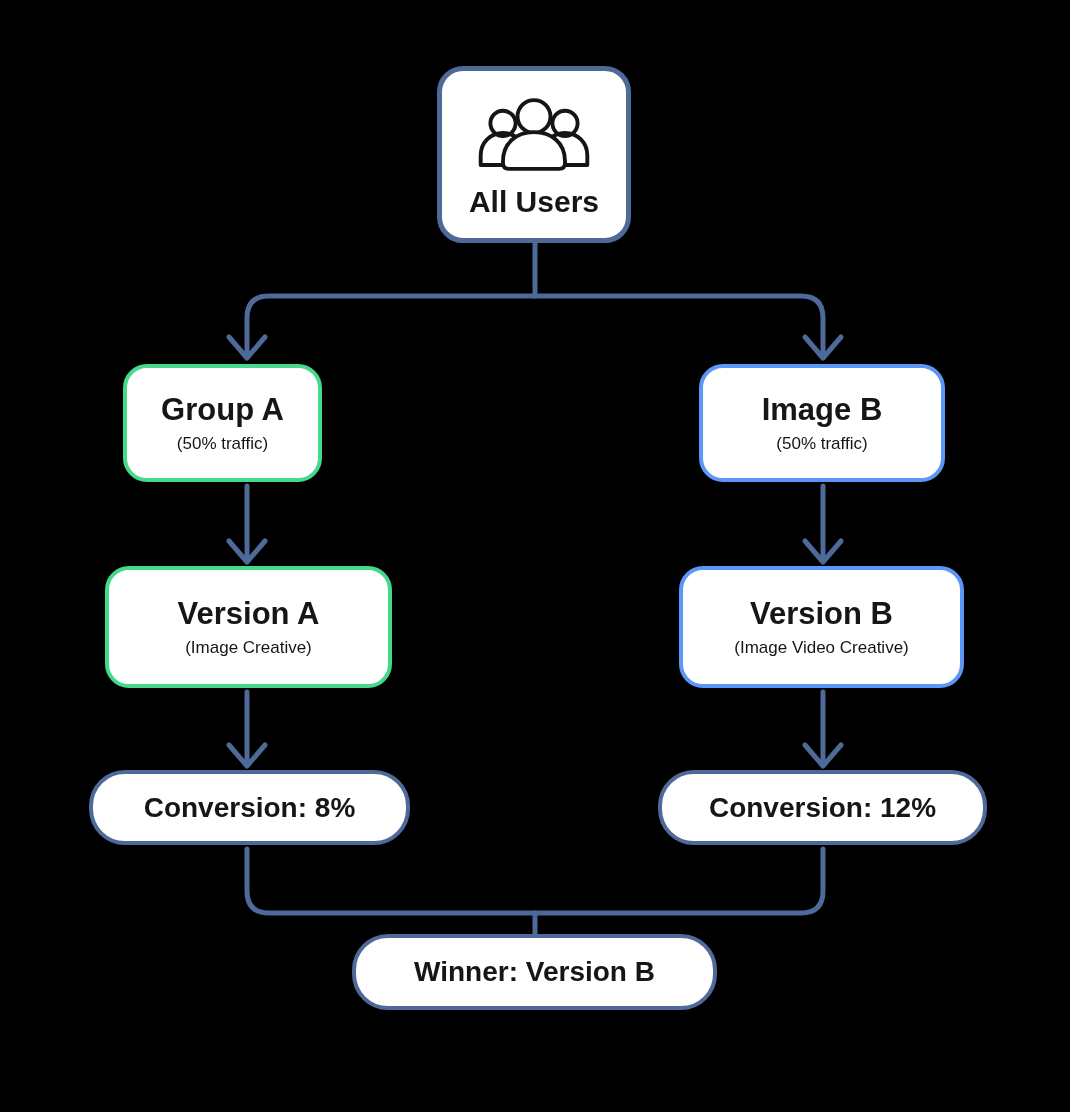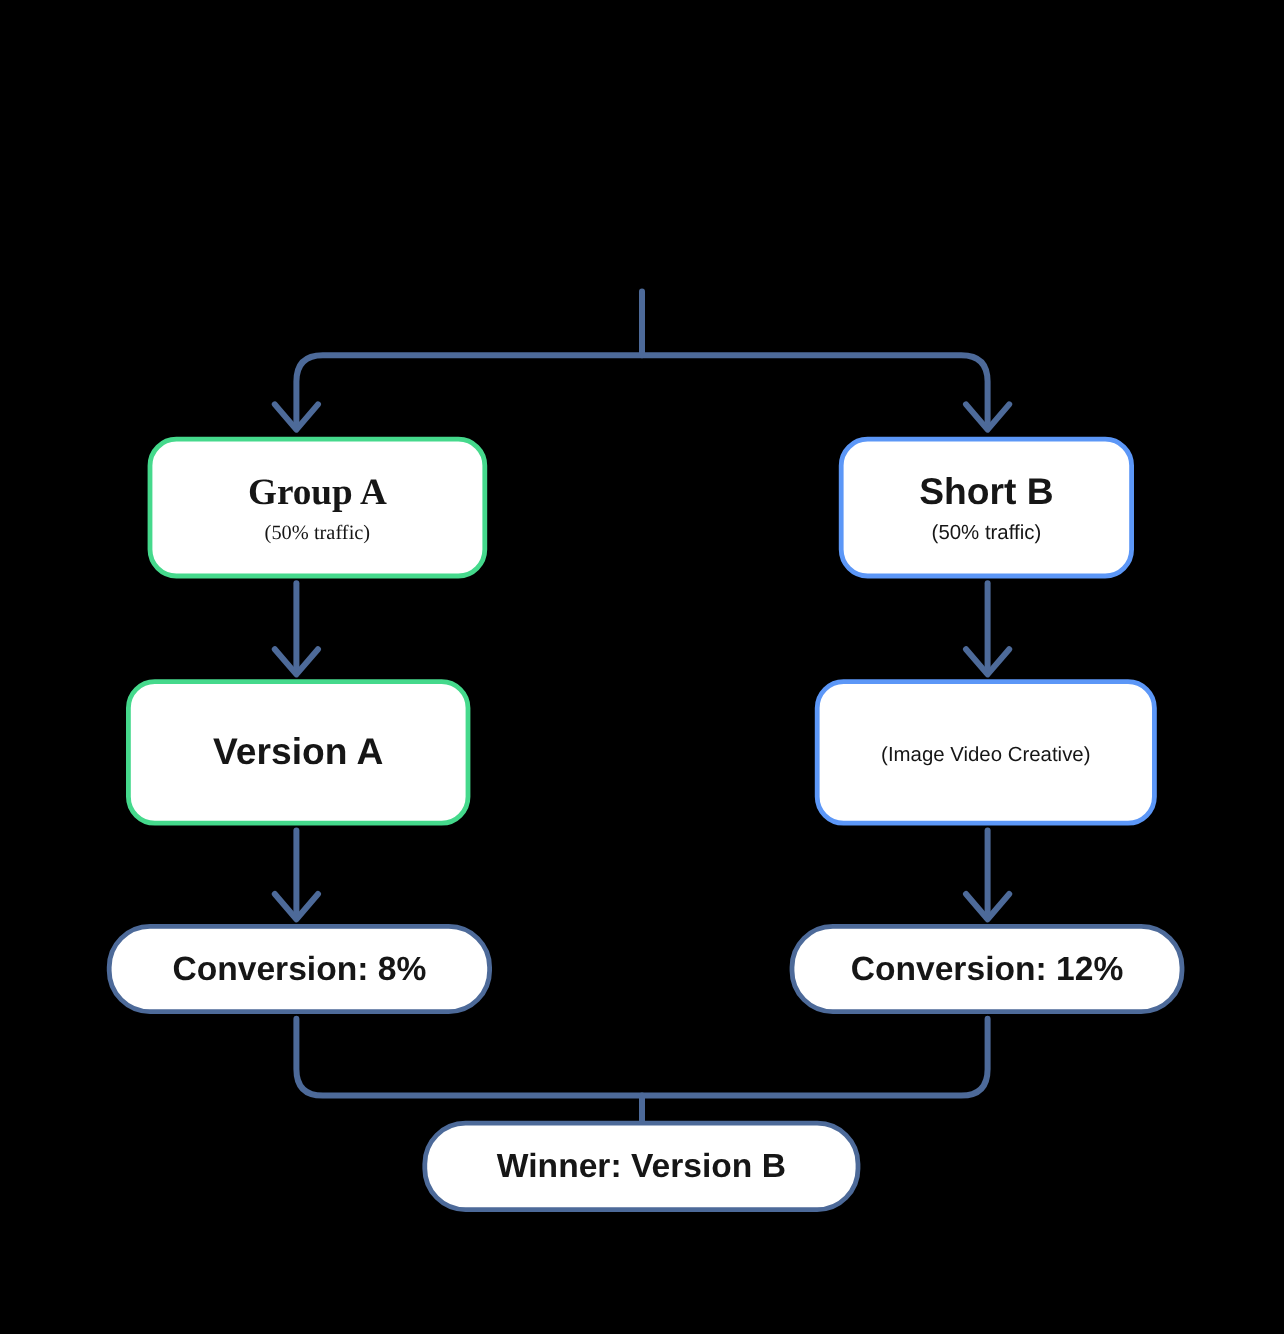"All Users" div.node { html: none -> <div> <svg> <circle></circle> <circle></circle> <path></path> <path></path> <circle></circle> <path></path> </svg> <div>All Users</div> </div> }
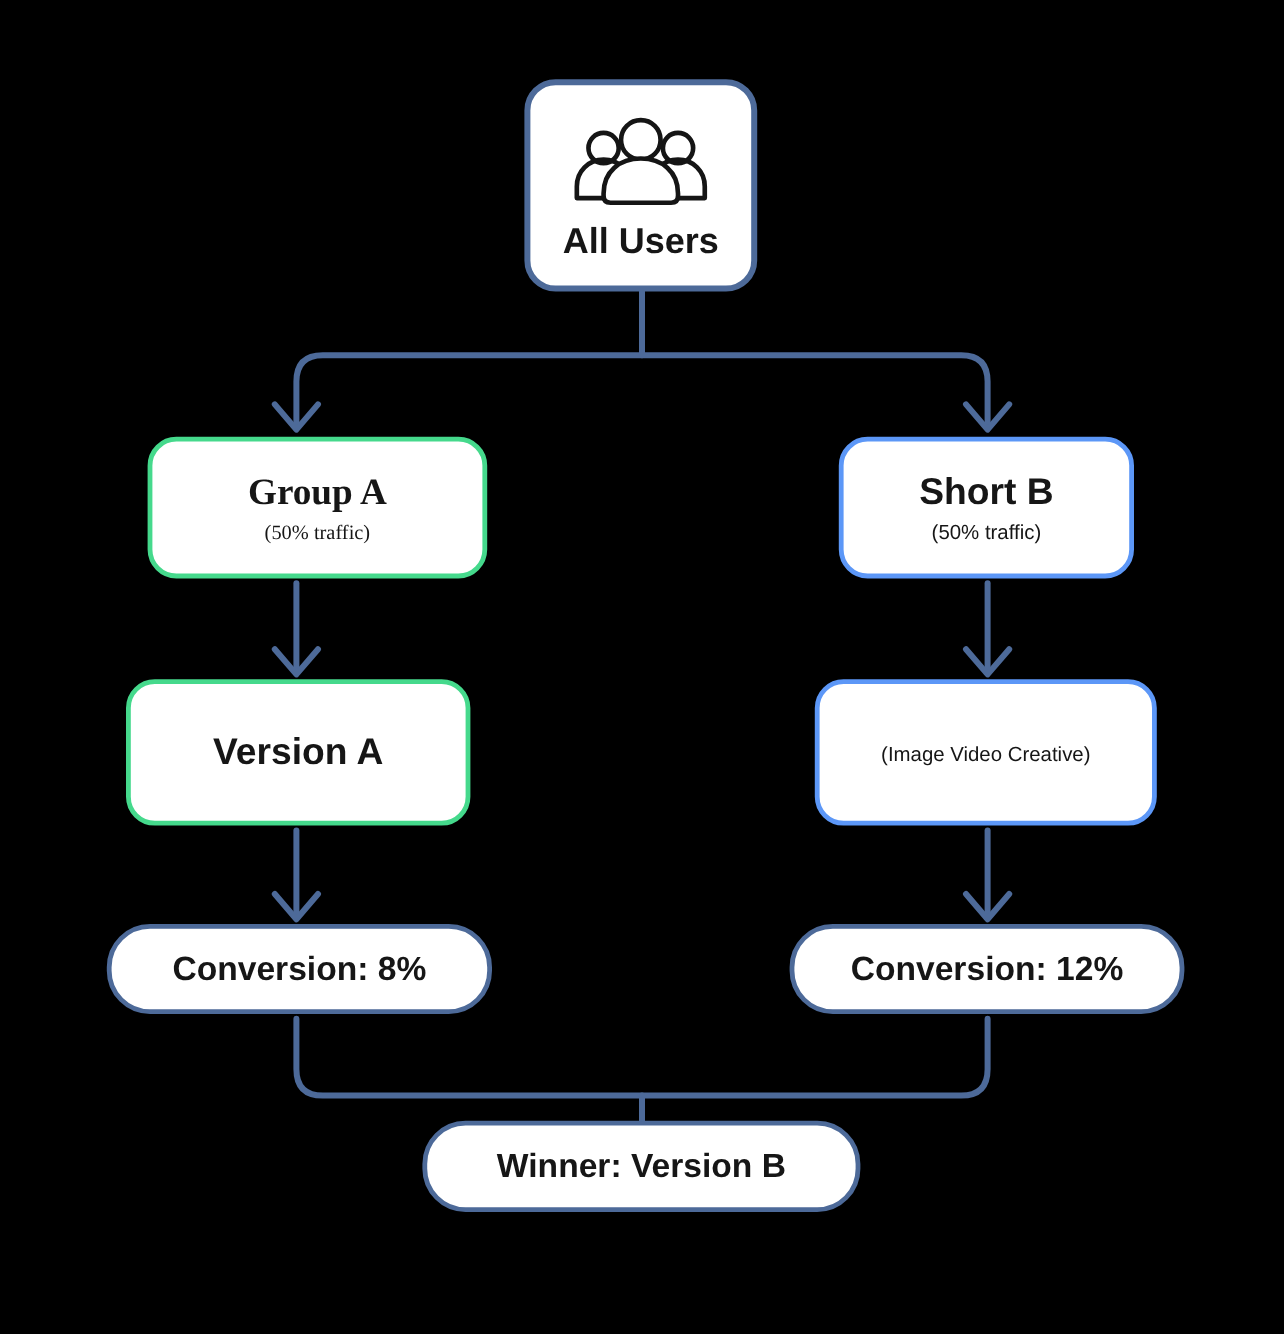"Group A" div.node { font-family: Liberation Serif, serif -> none; width: 283px -> 199px }
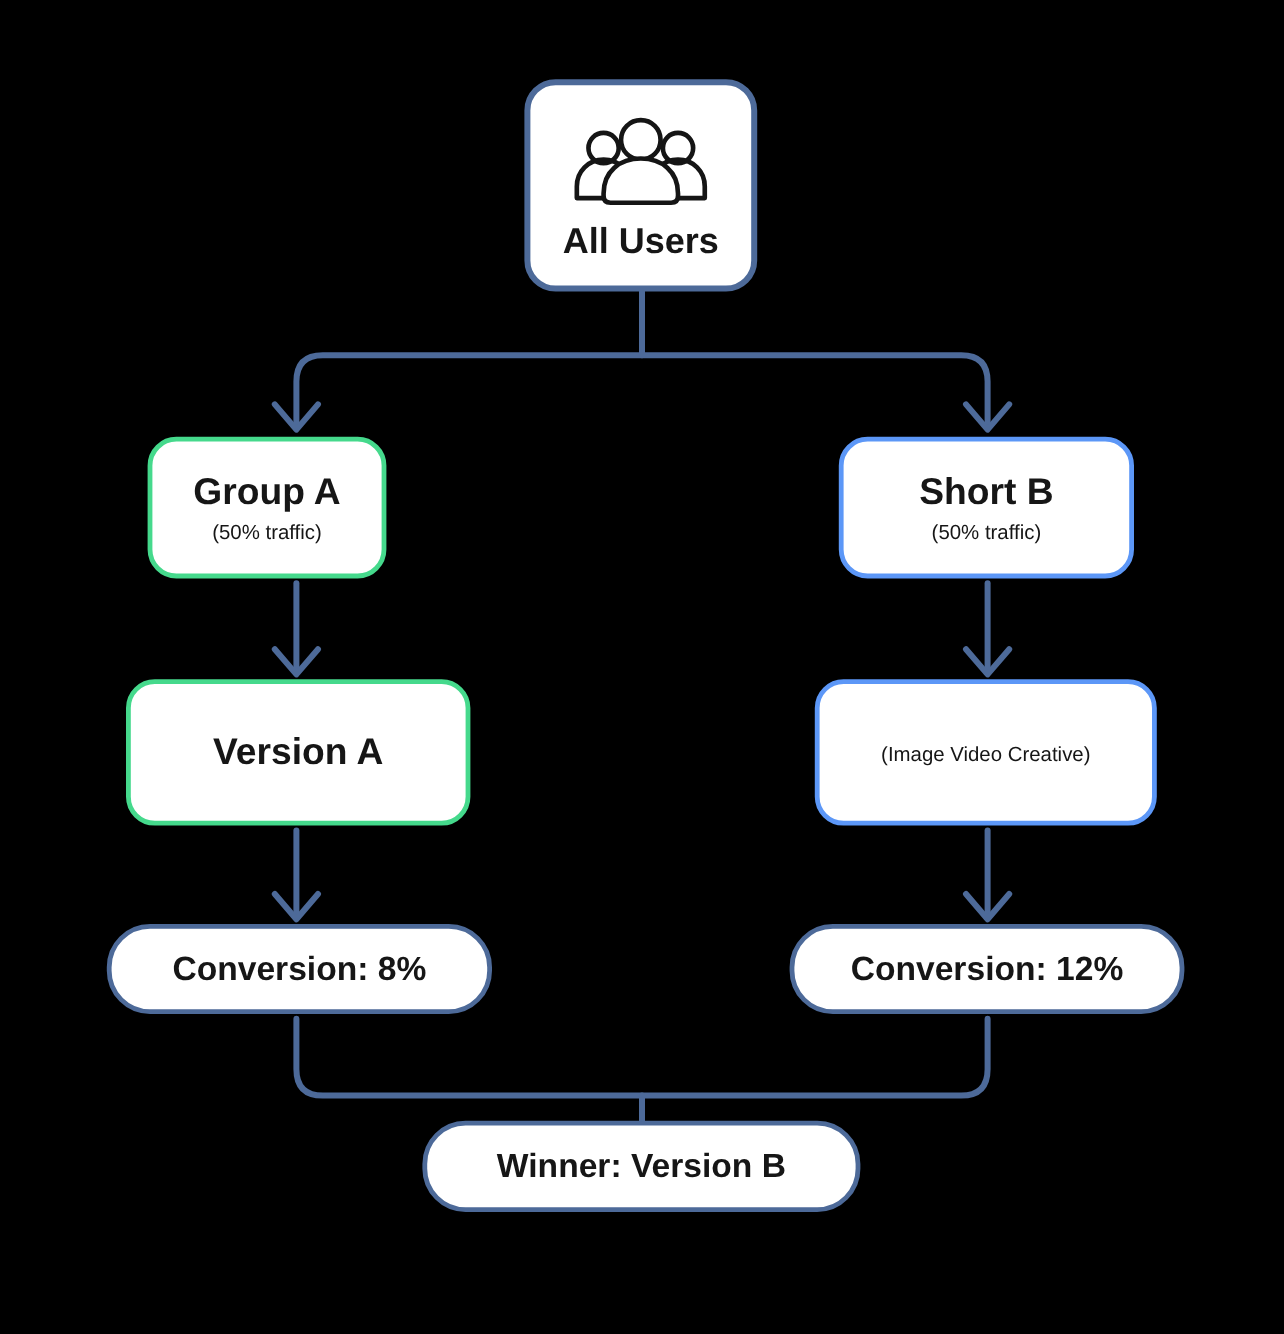"Short B" div.node-title { text: Short -> Image }
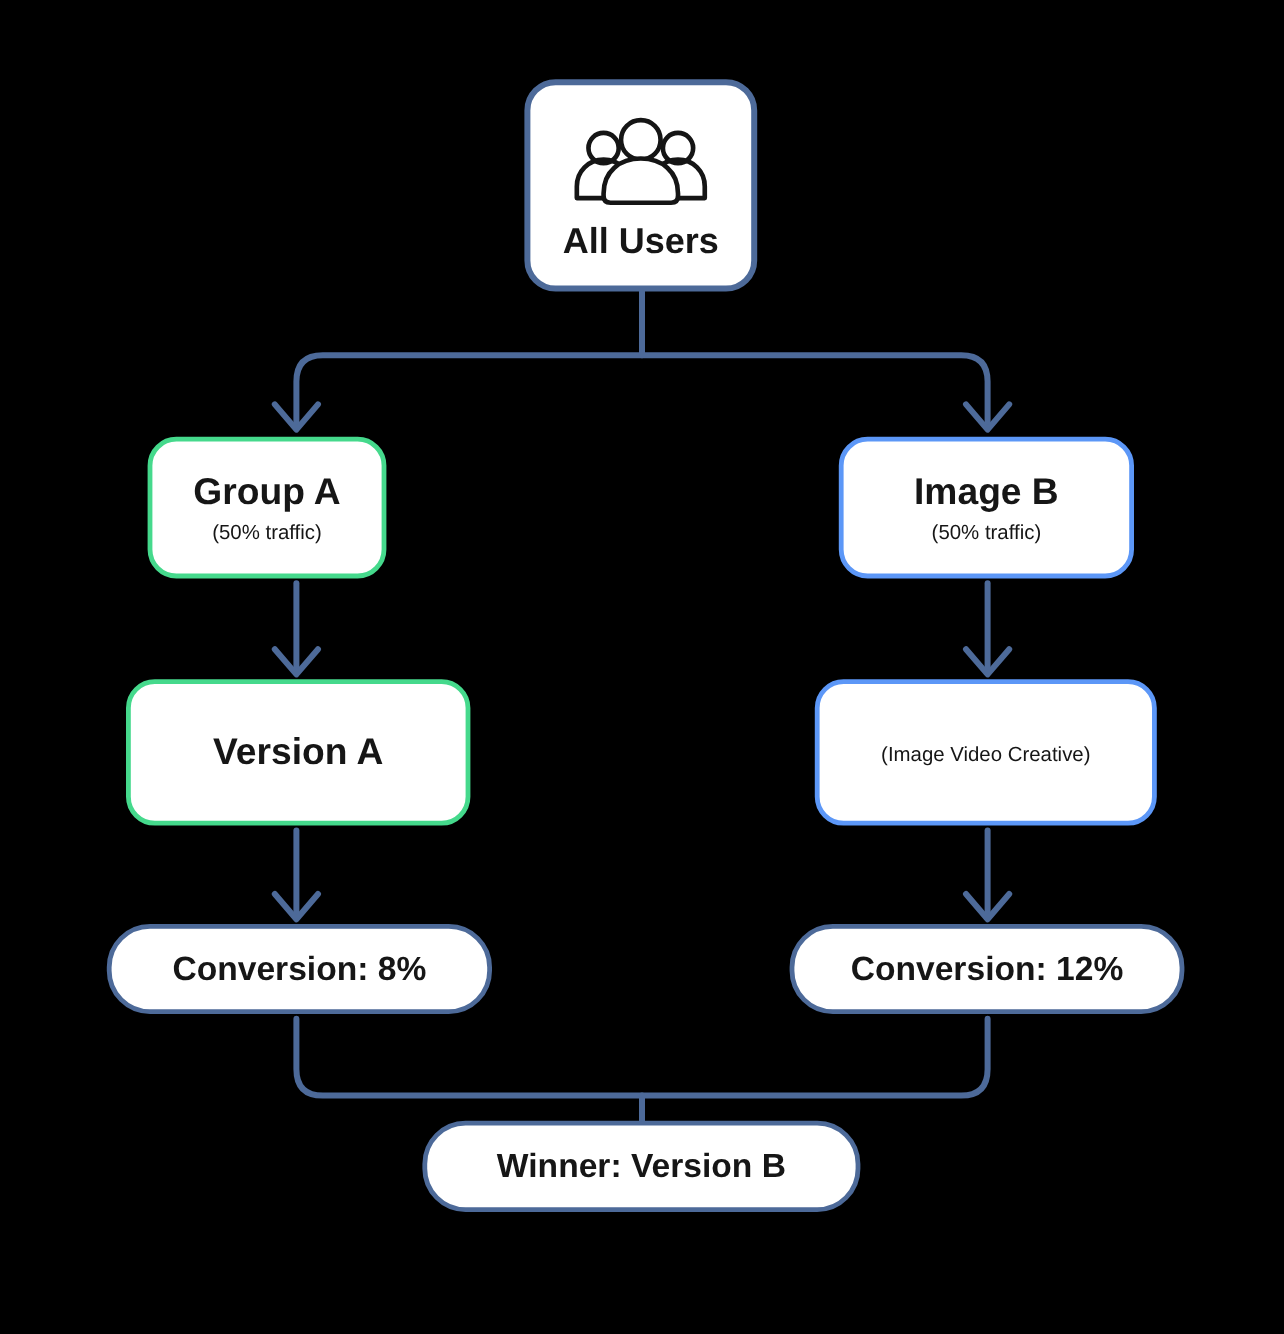"Version B" div.node-title { html: none -> <div>Version B</div> }
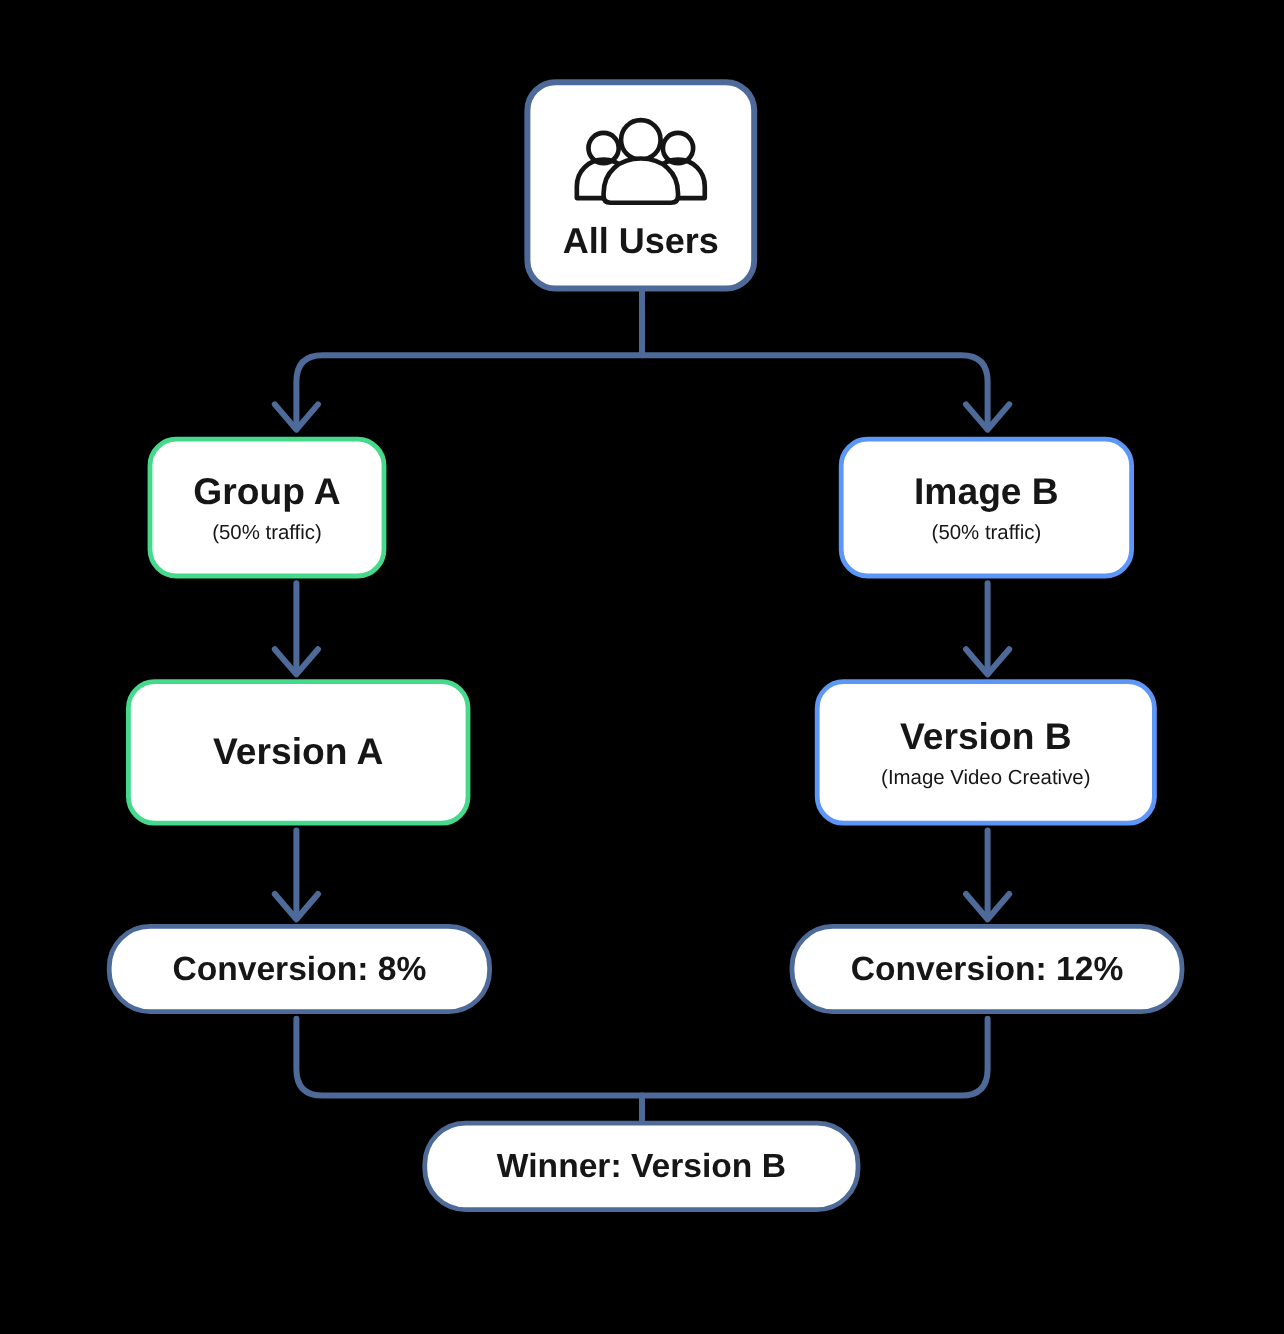"(Image Creative)" div.node-subtitle { html: none -> <div>(Image Creative)</div> }
